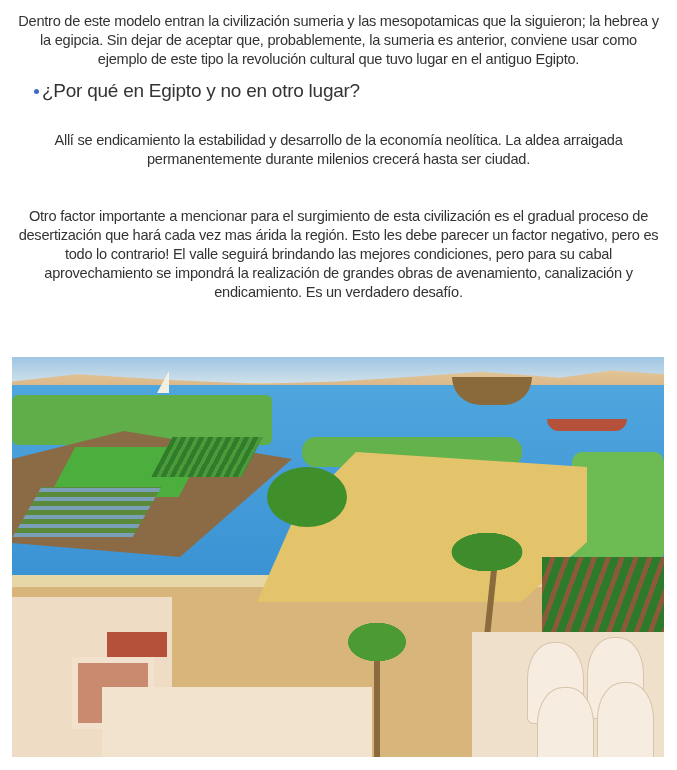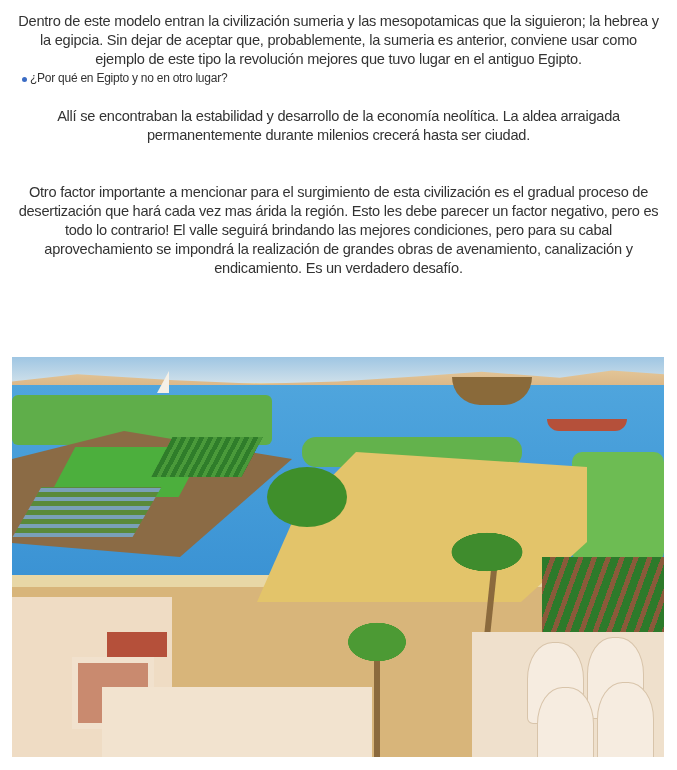"Dentro de este modelo entran" p.par { text: mejores -> cultural }
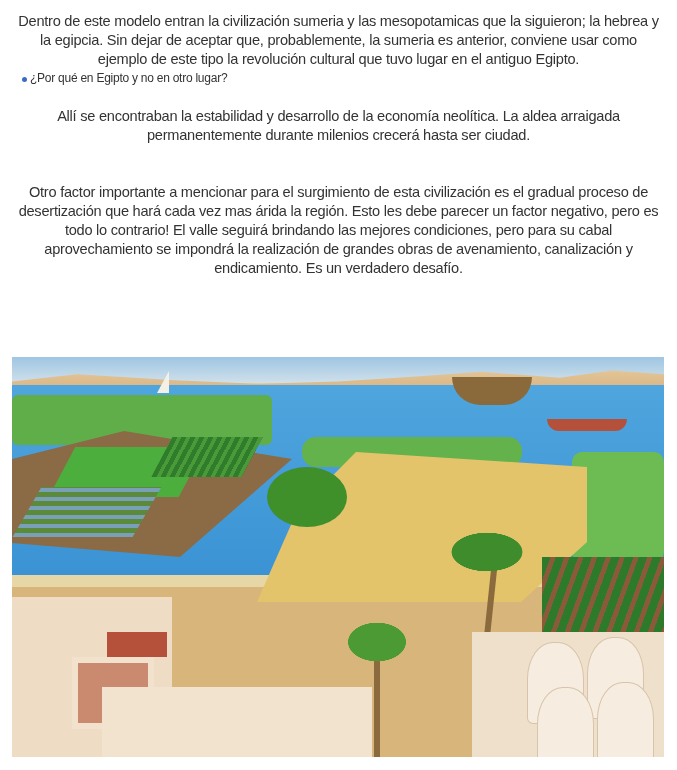"¿Por qué en Egipto y" .bullet-line { font-size: 12px -> 19px; margin: 0 -> 12px }
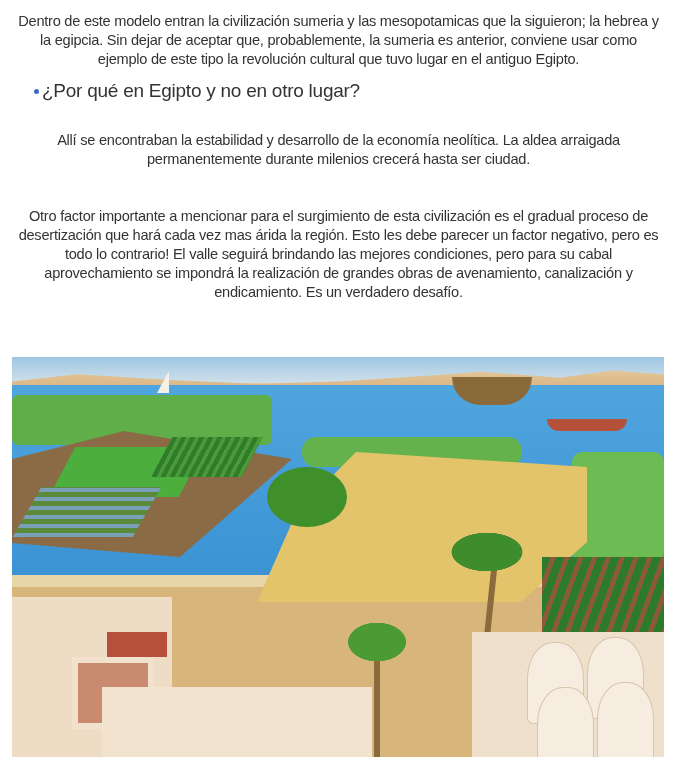"Allí se encontraban la estabilidad" p.par { text: encontraban -> endicamiento }
